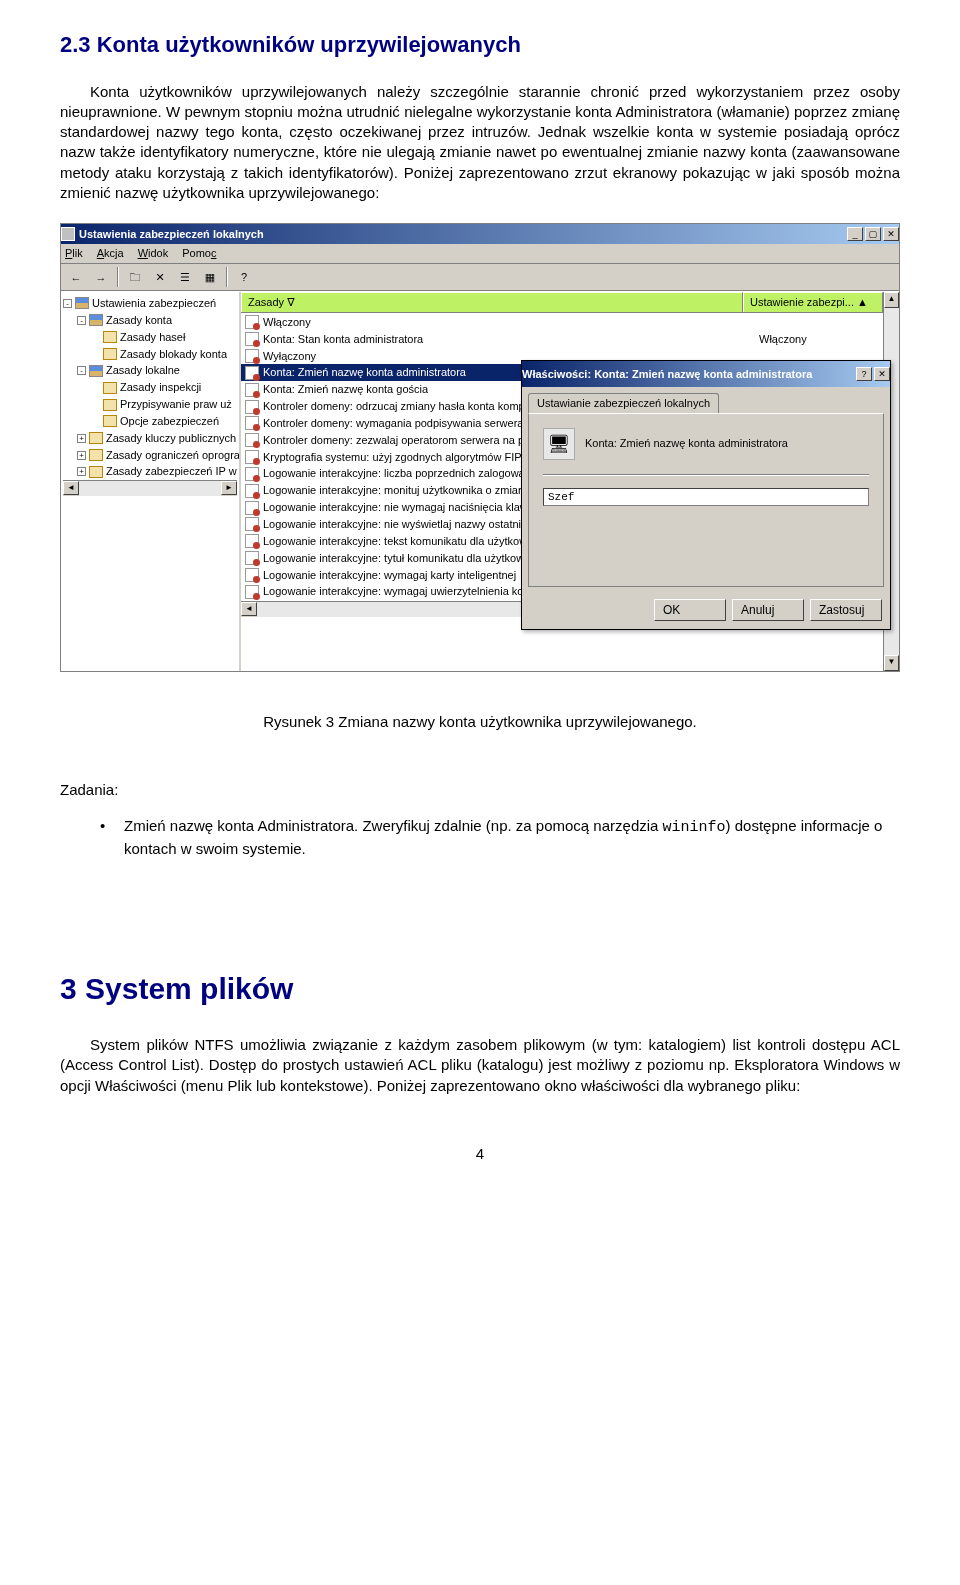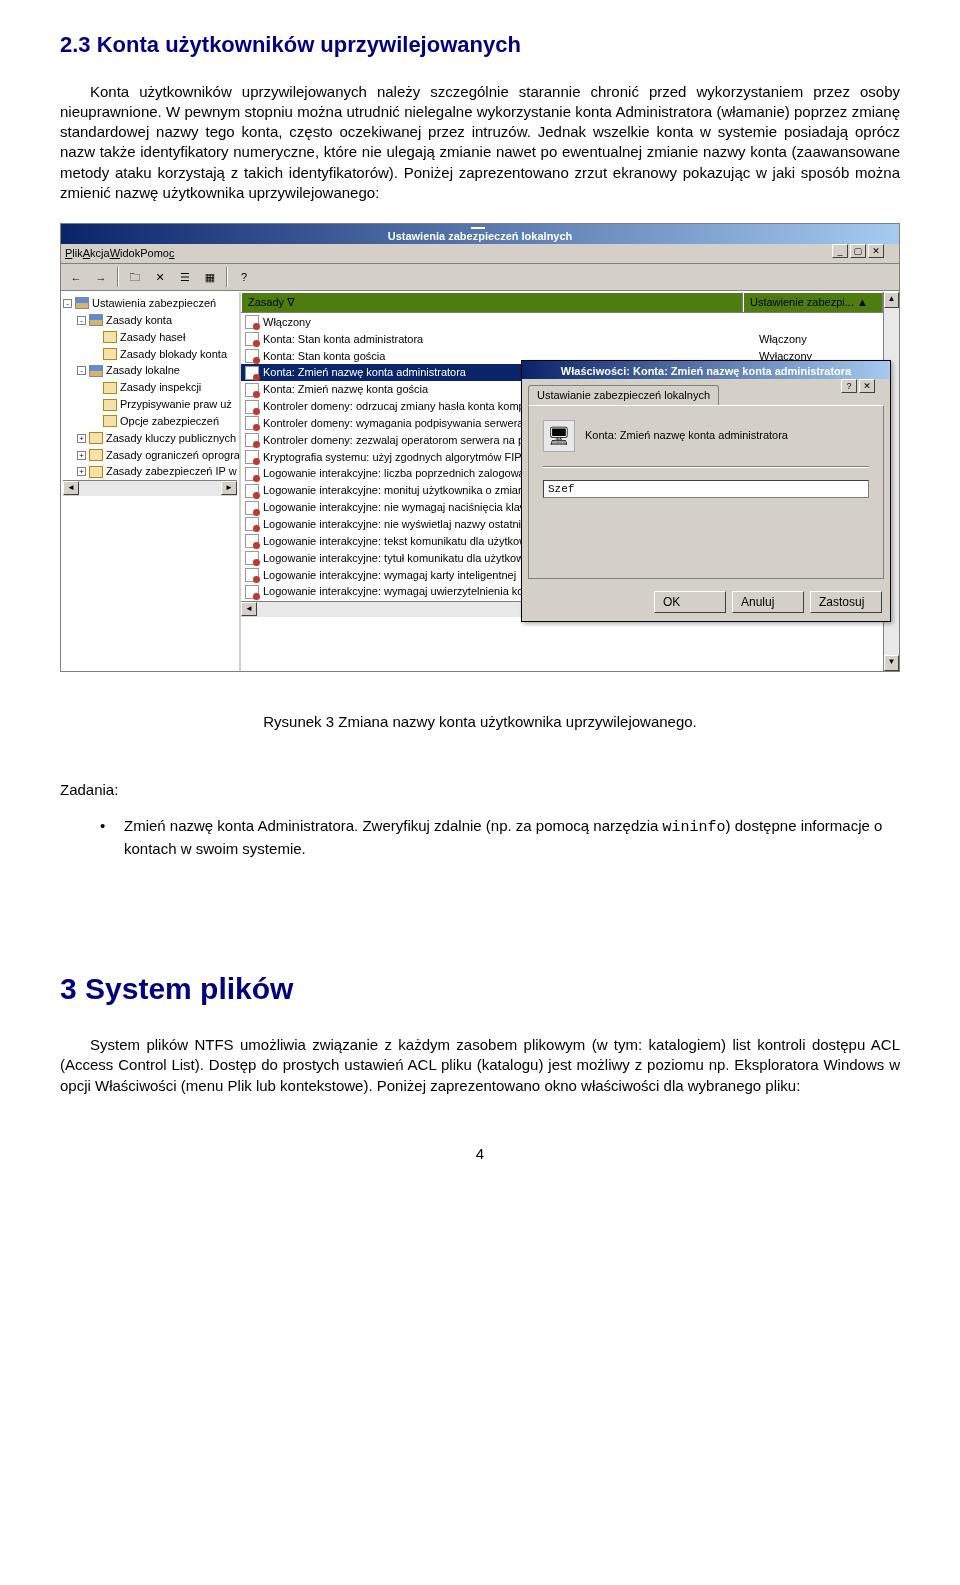"Ustawienia zabezpieczeń lokalnych" .titlebar { flex-direction: column -> none; padding: 3px 15px -> 3px 0 }
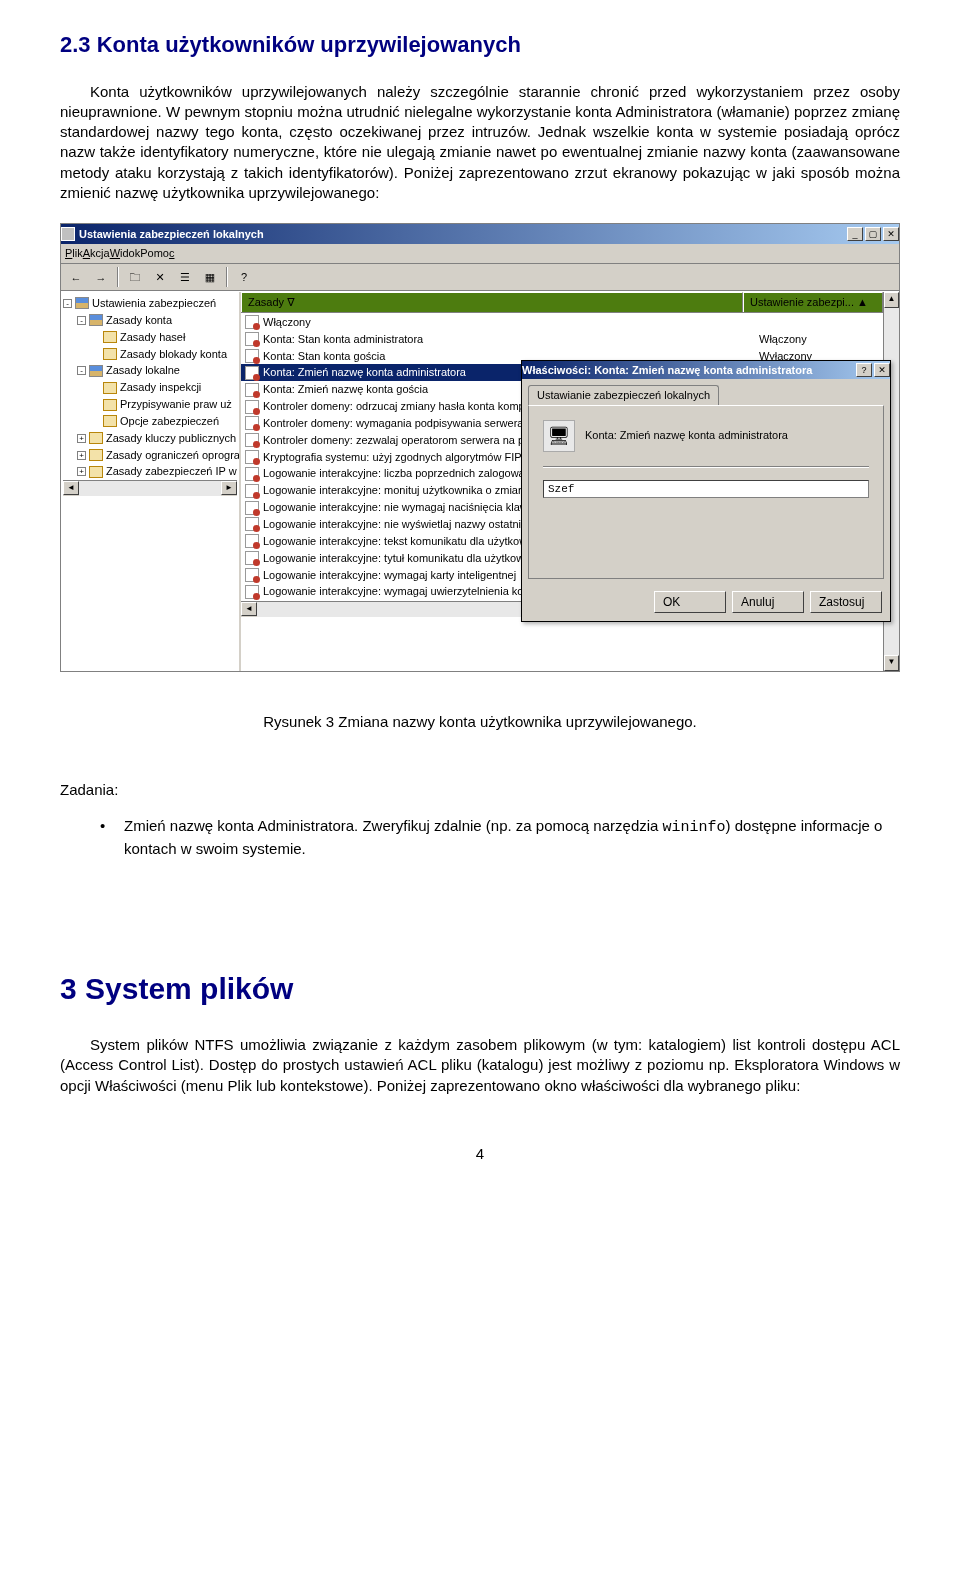"Plik" .menubar { gap: none -> 14px }
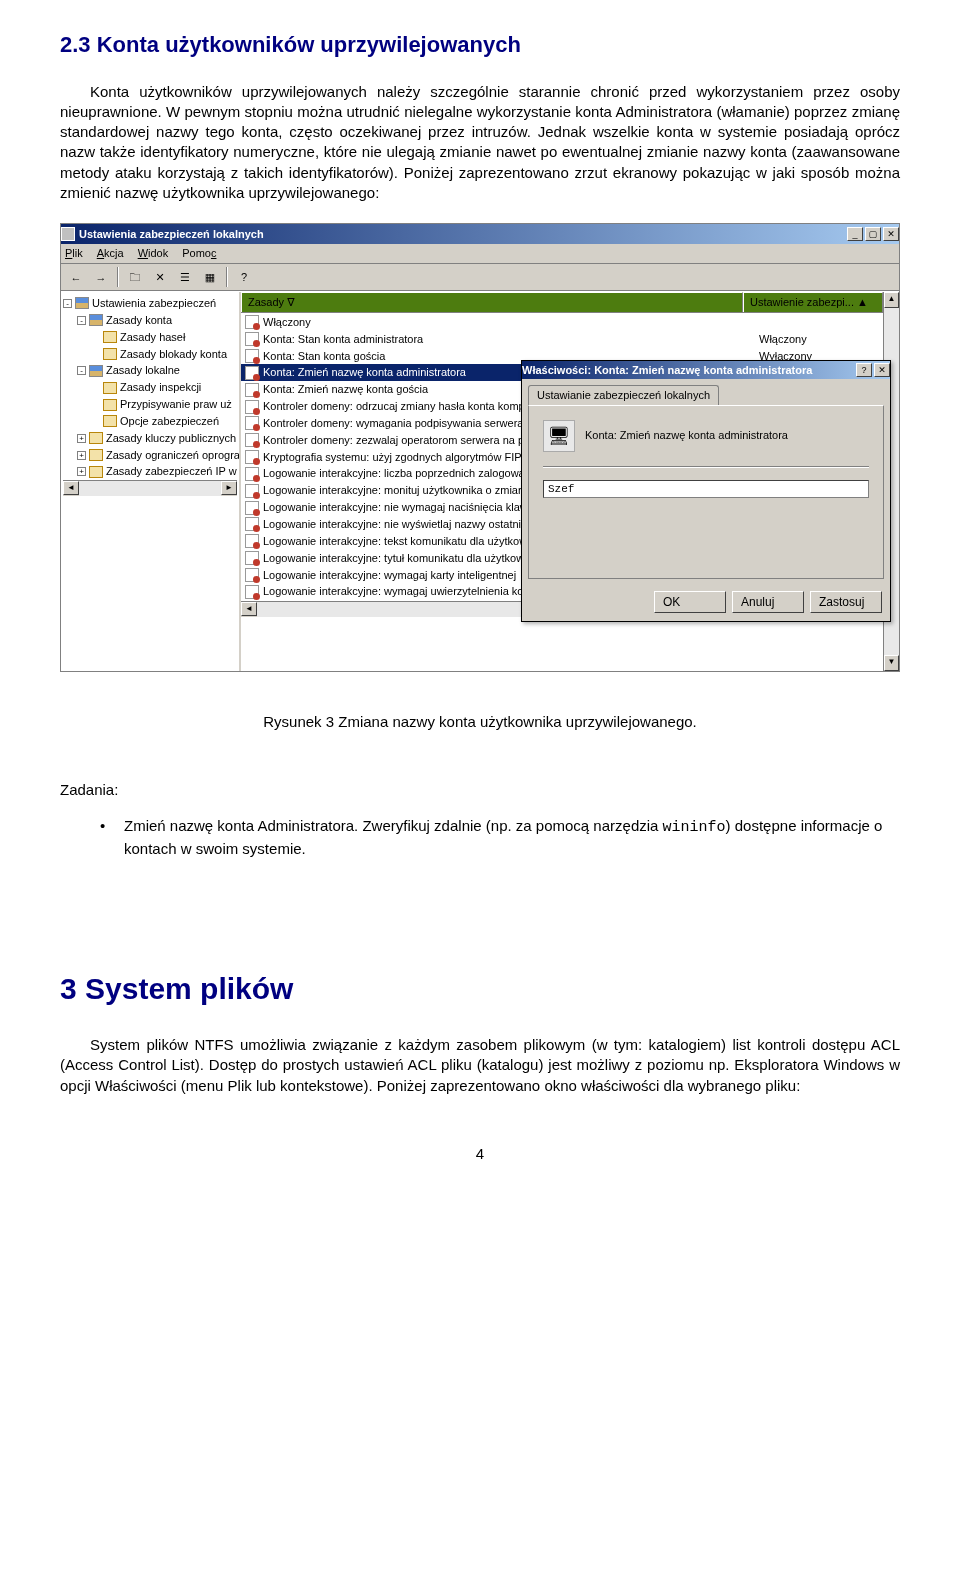"Zasady ∇" .list-header { background: #4d7c0f -> #bef264 }
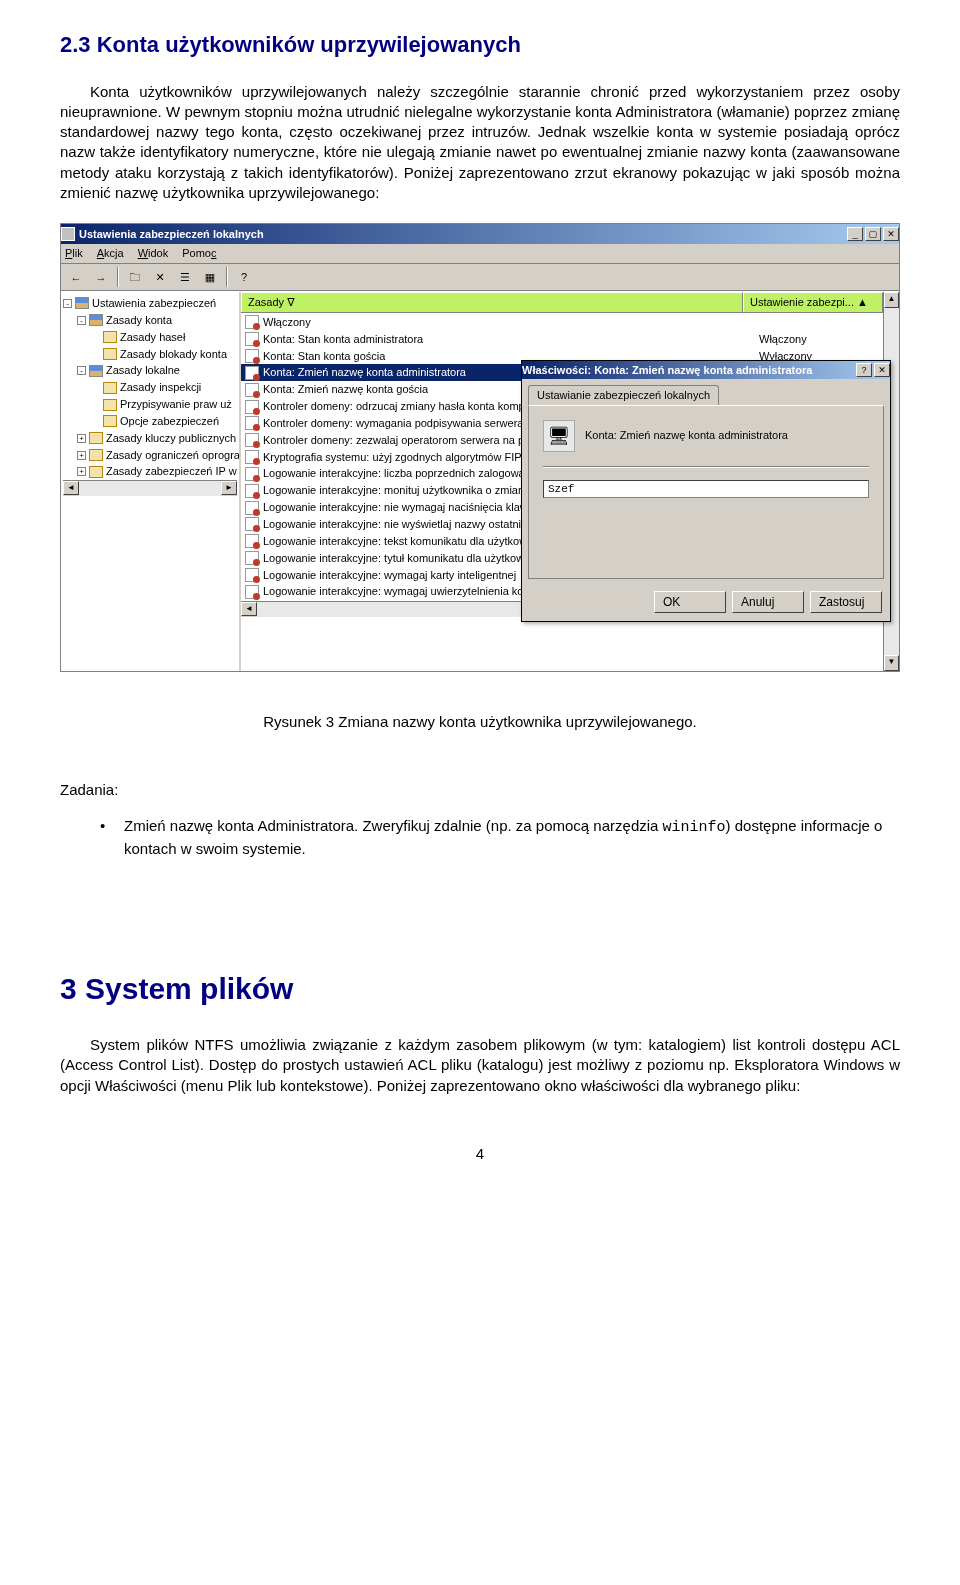"Konta: Stan konta gościa" span.pol-name { html: <span>Konta: Stan konta gościa</span> -> none }
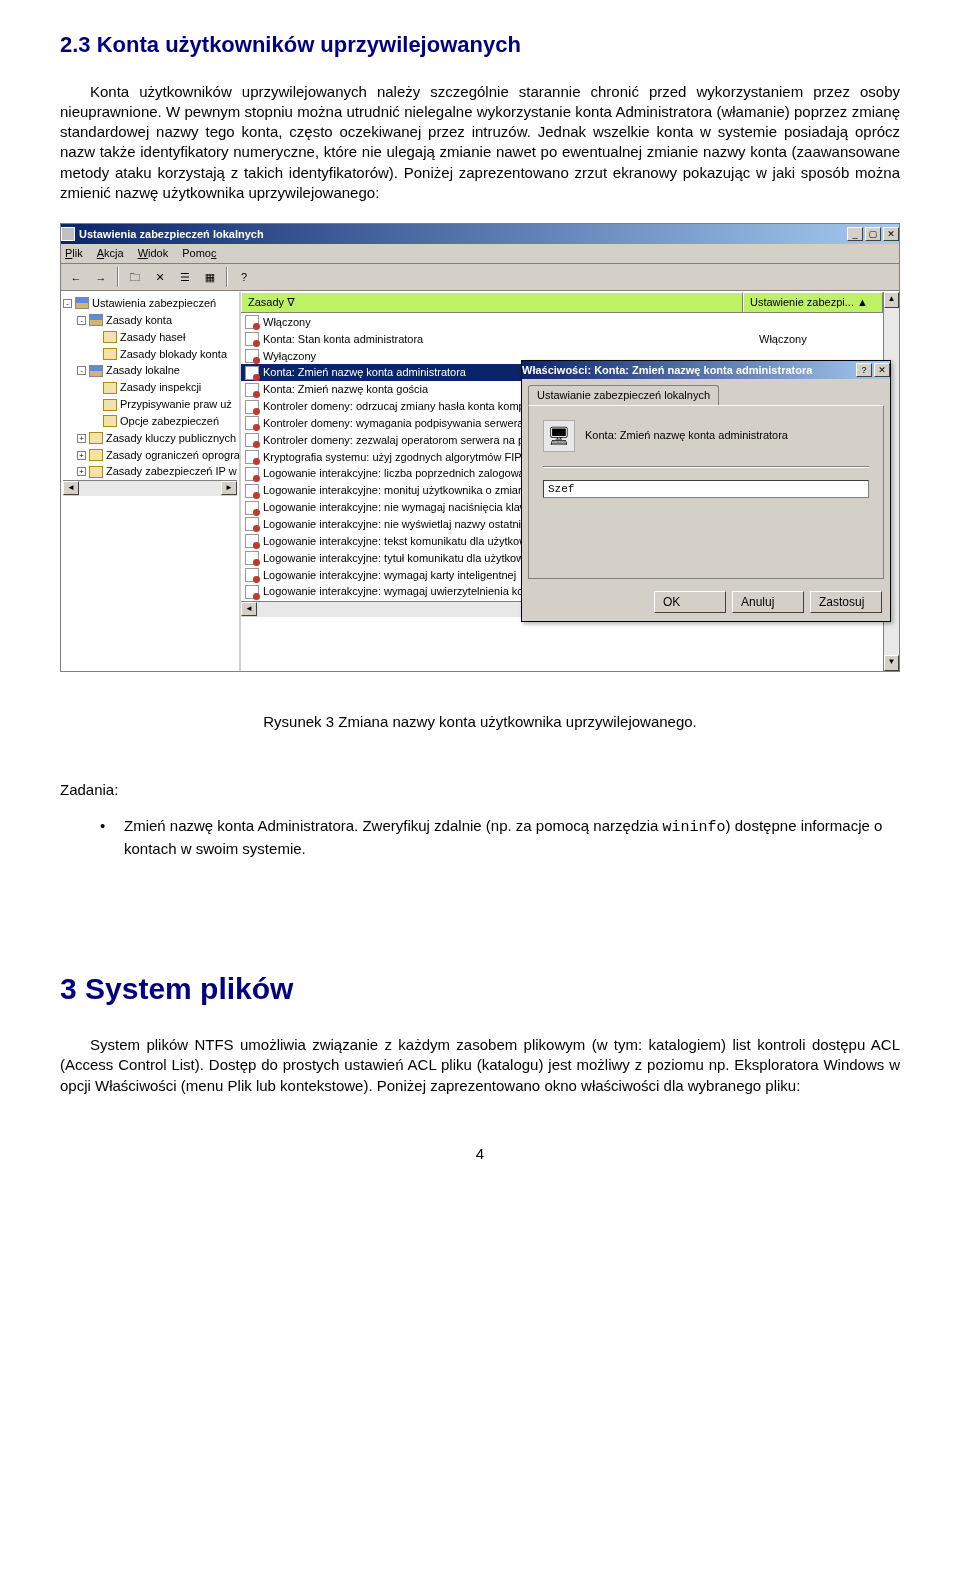"Właściwości: Konta: Zmień nazwę konta" .dialog .titlebar { height: 18px -> 26px }
